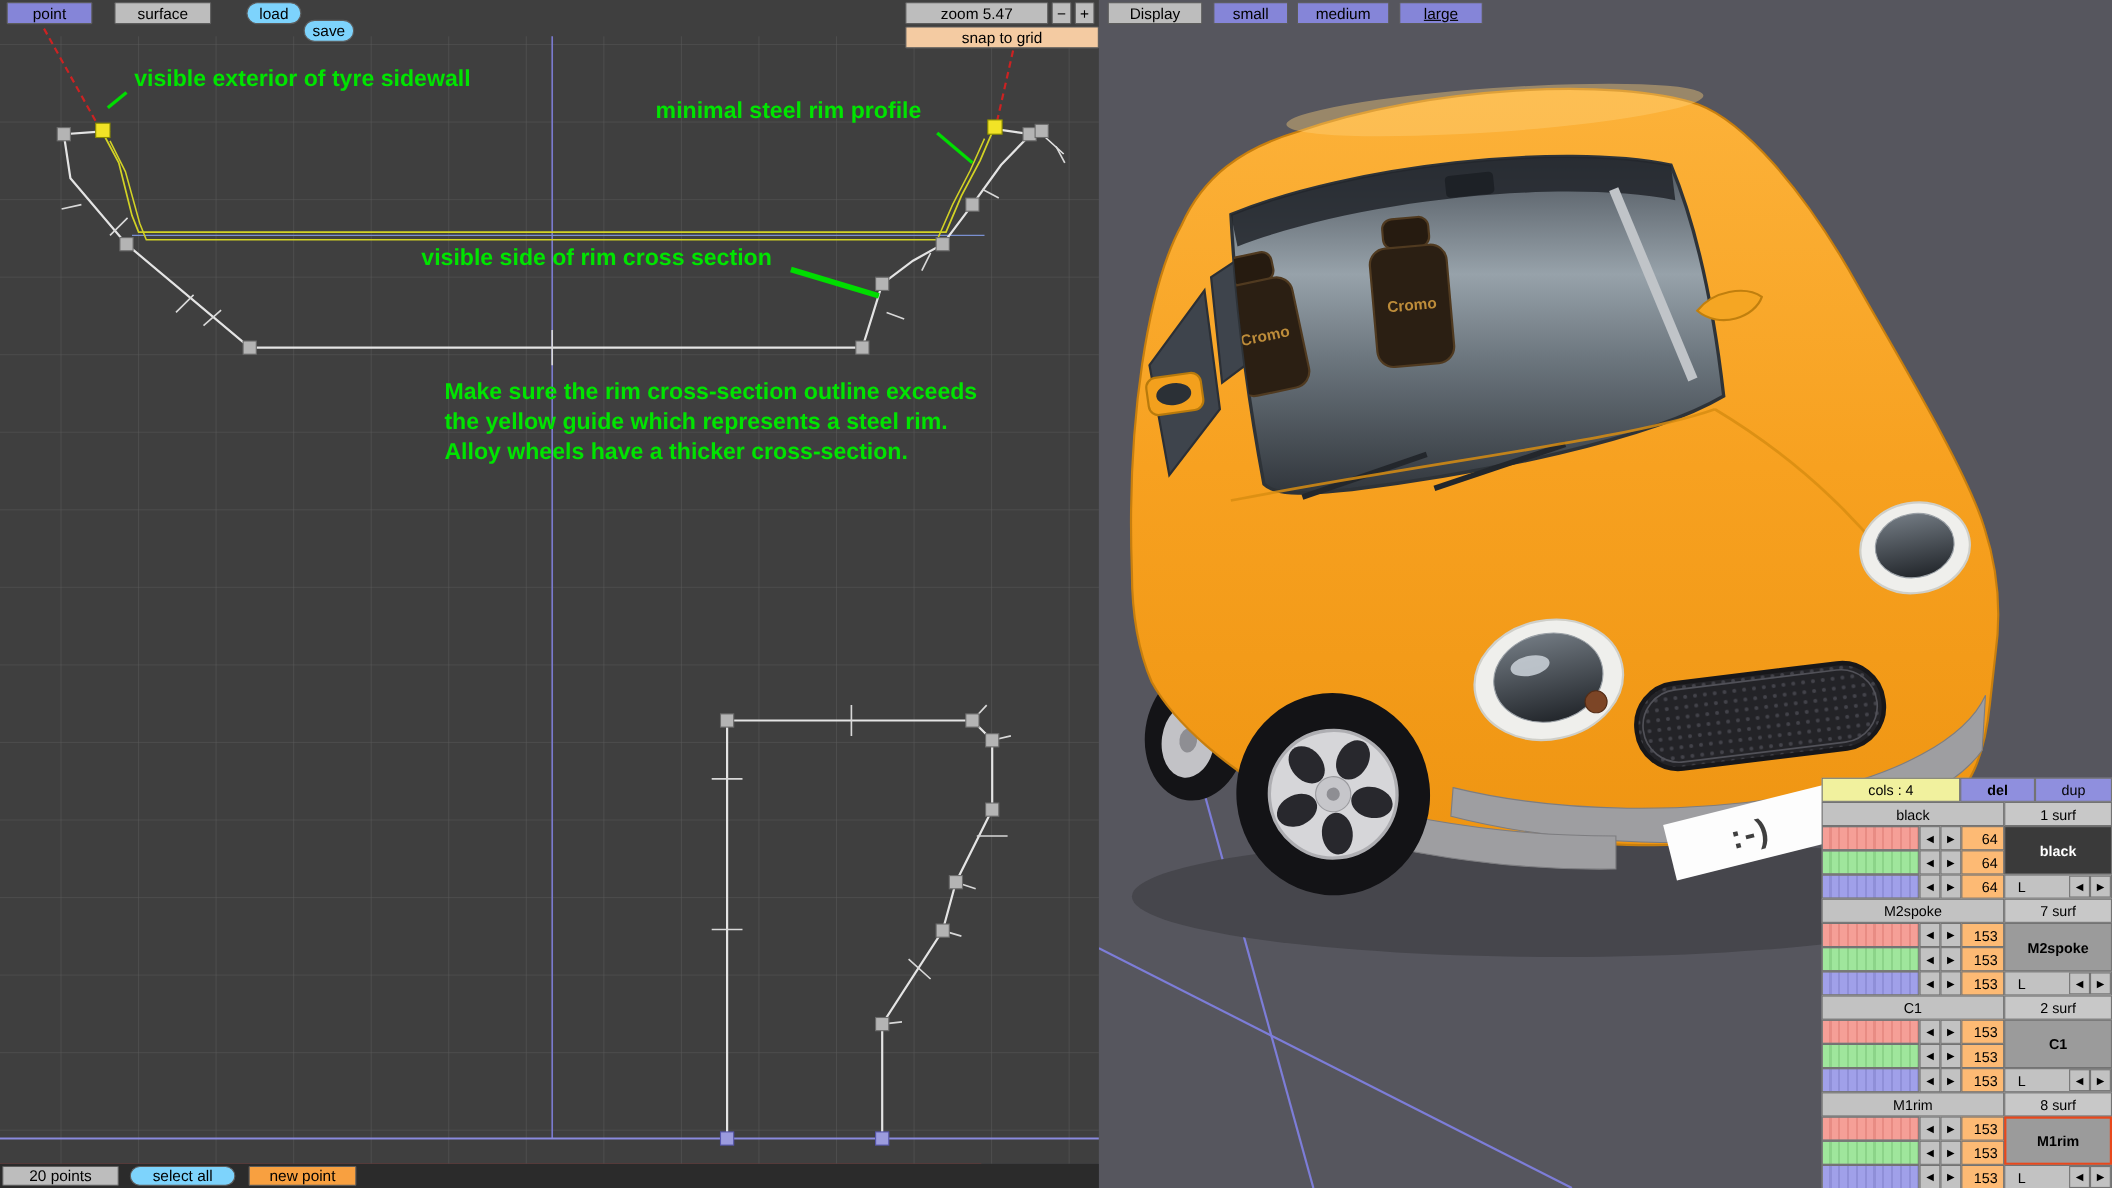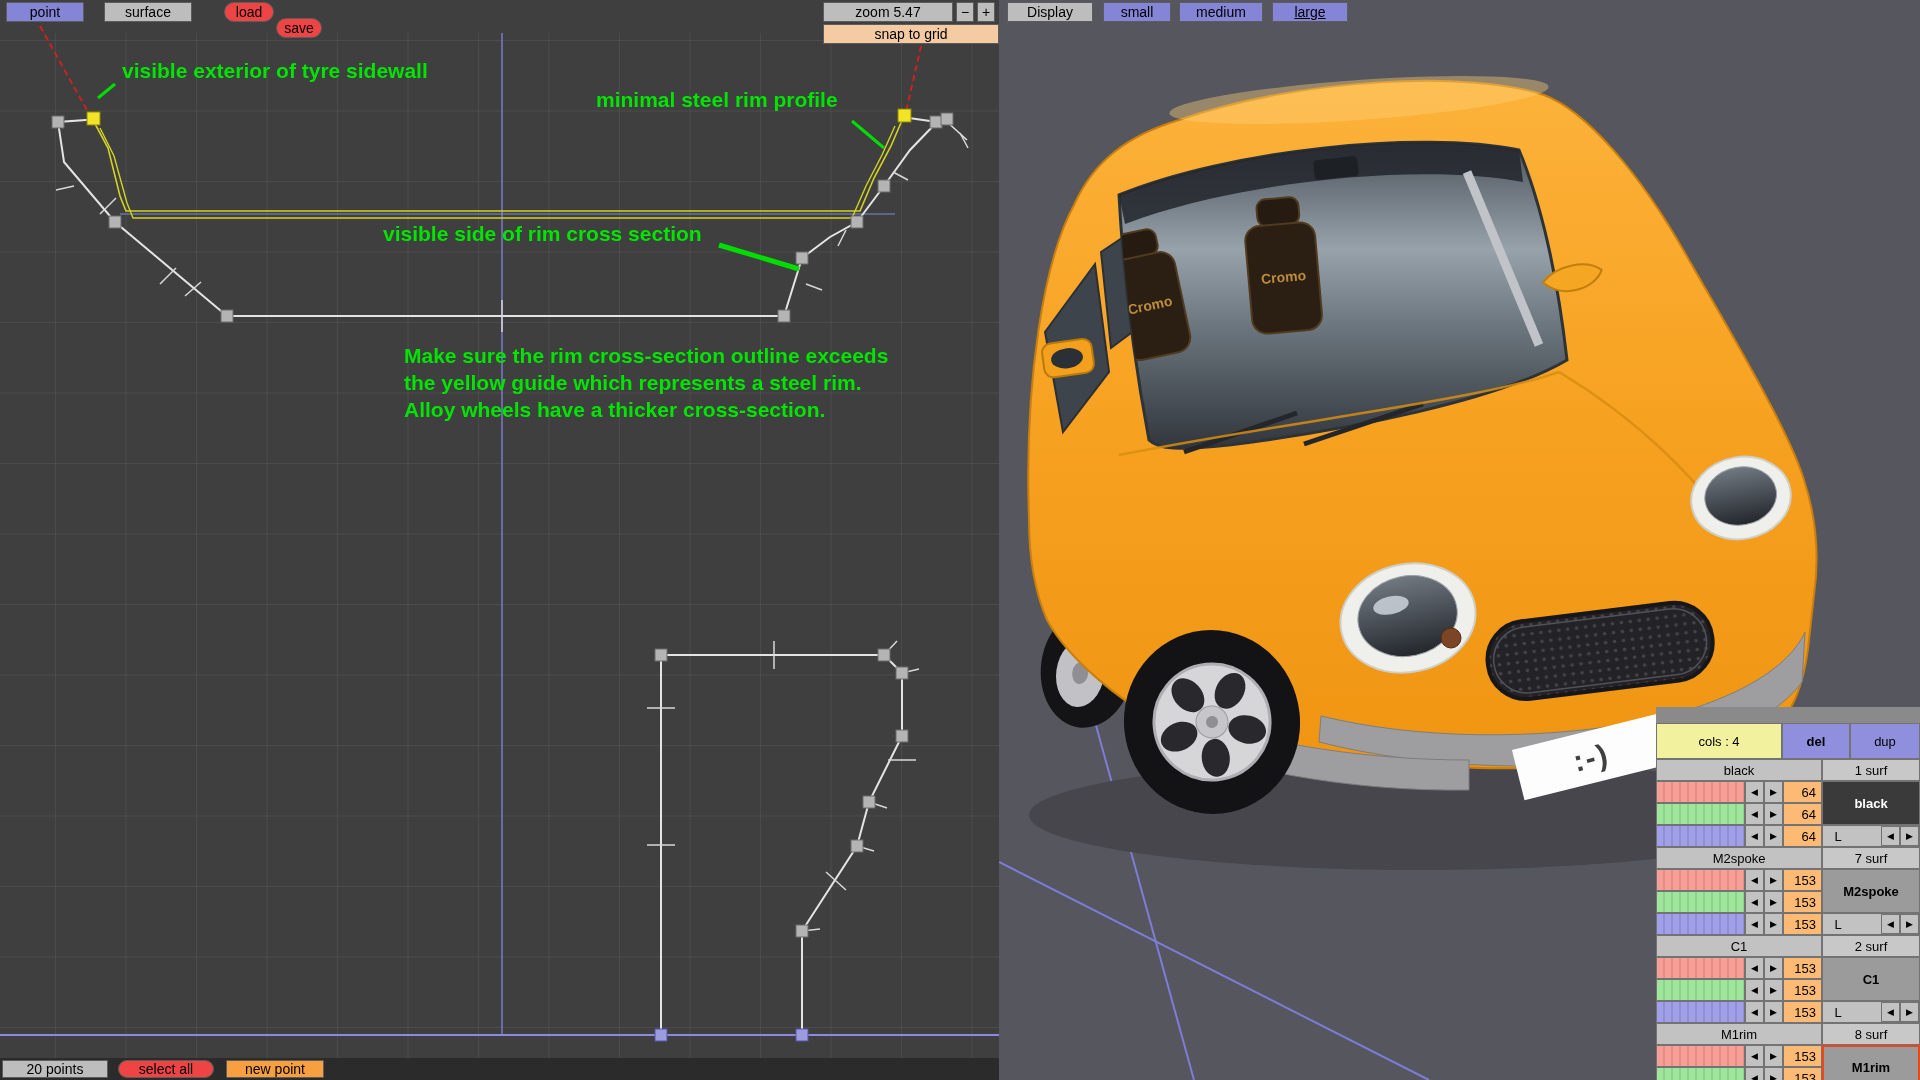"load" .green { background: #ef4444 -> #7dd3fc }
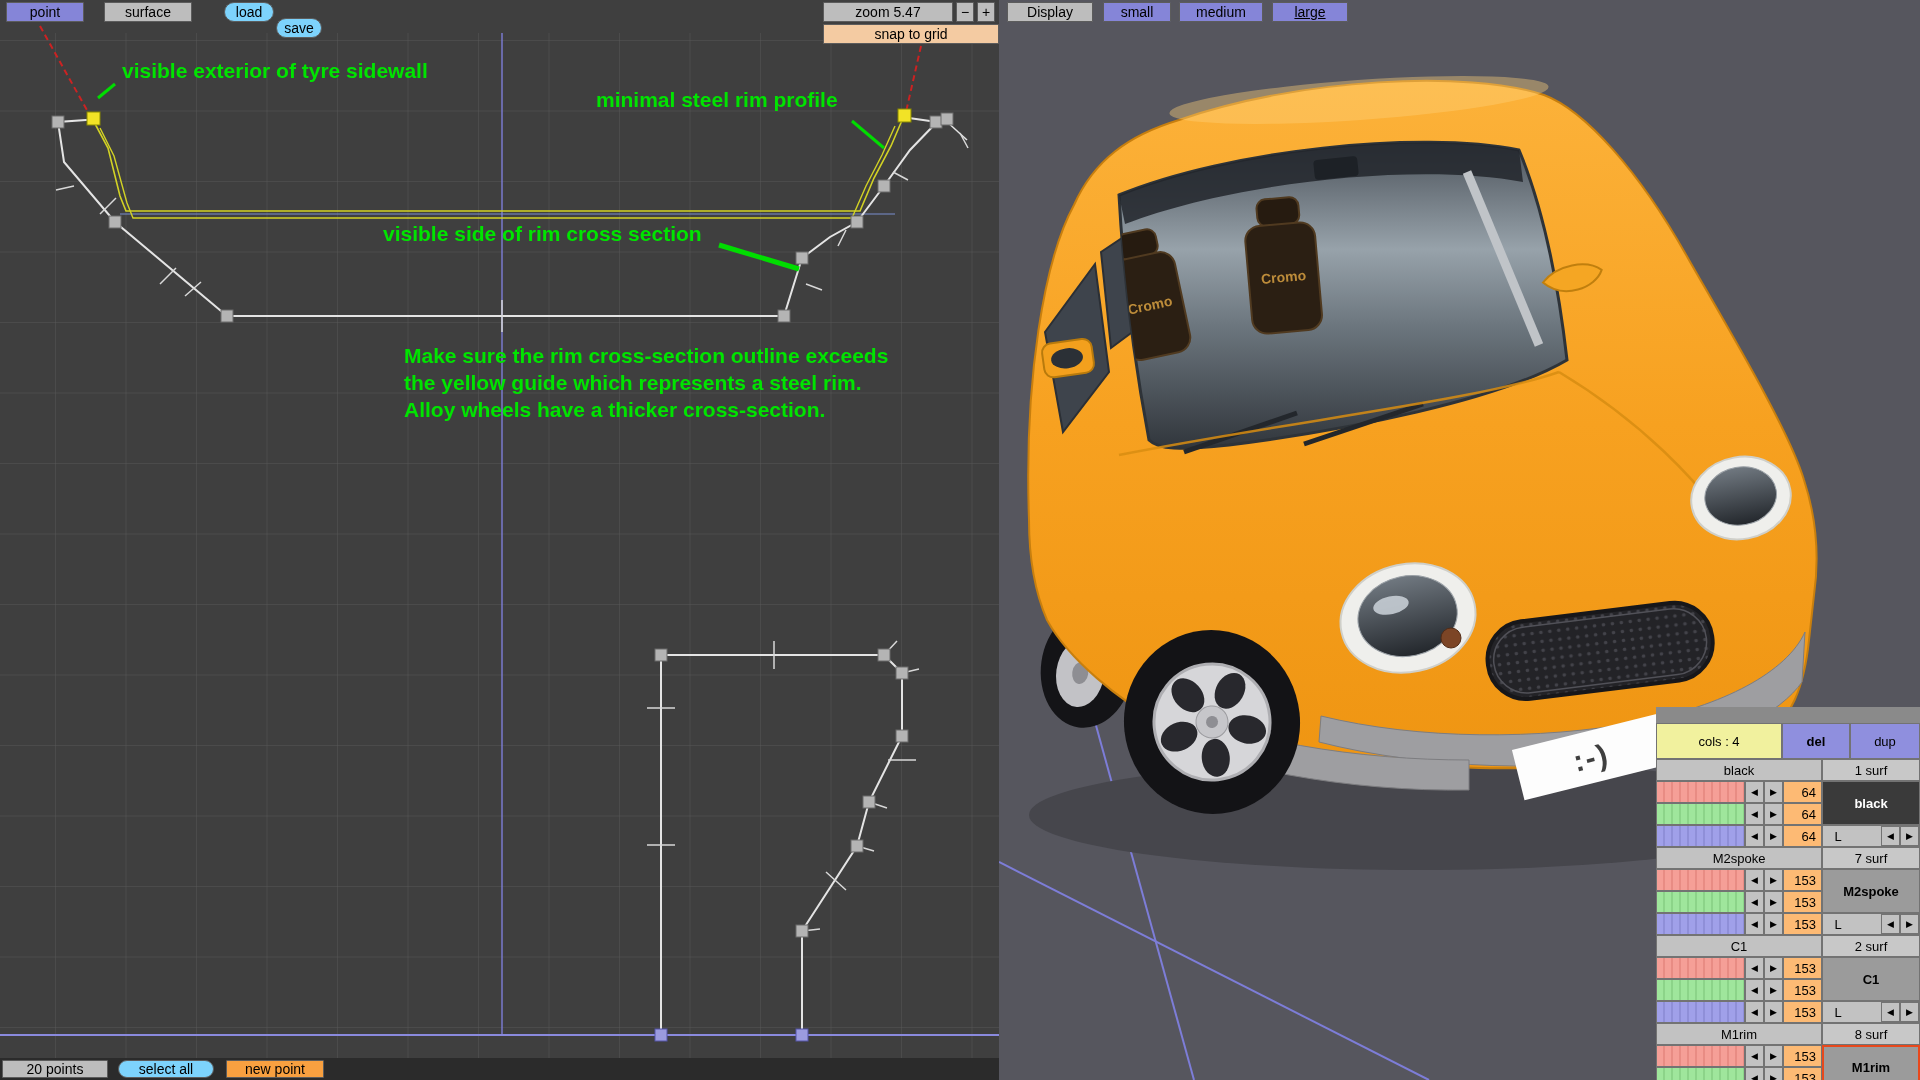"cols : 4" .phead { height: 36px -> 22px; margin-top: 16px -> none }
